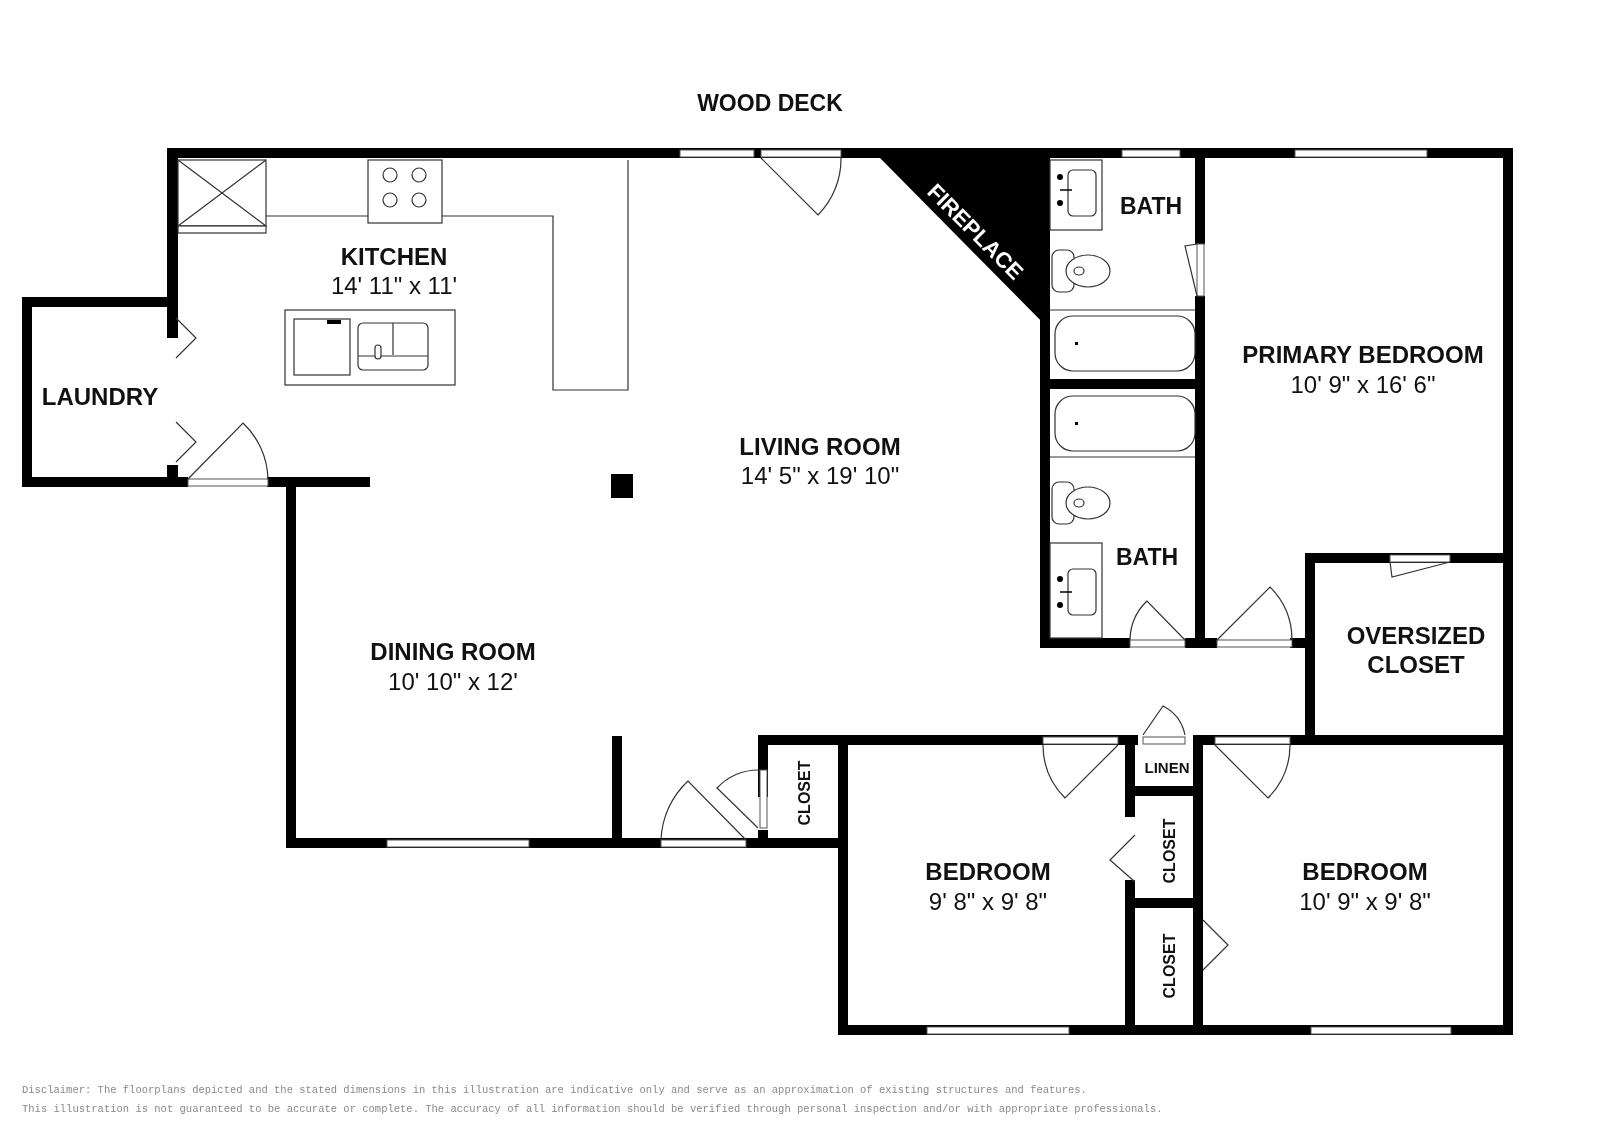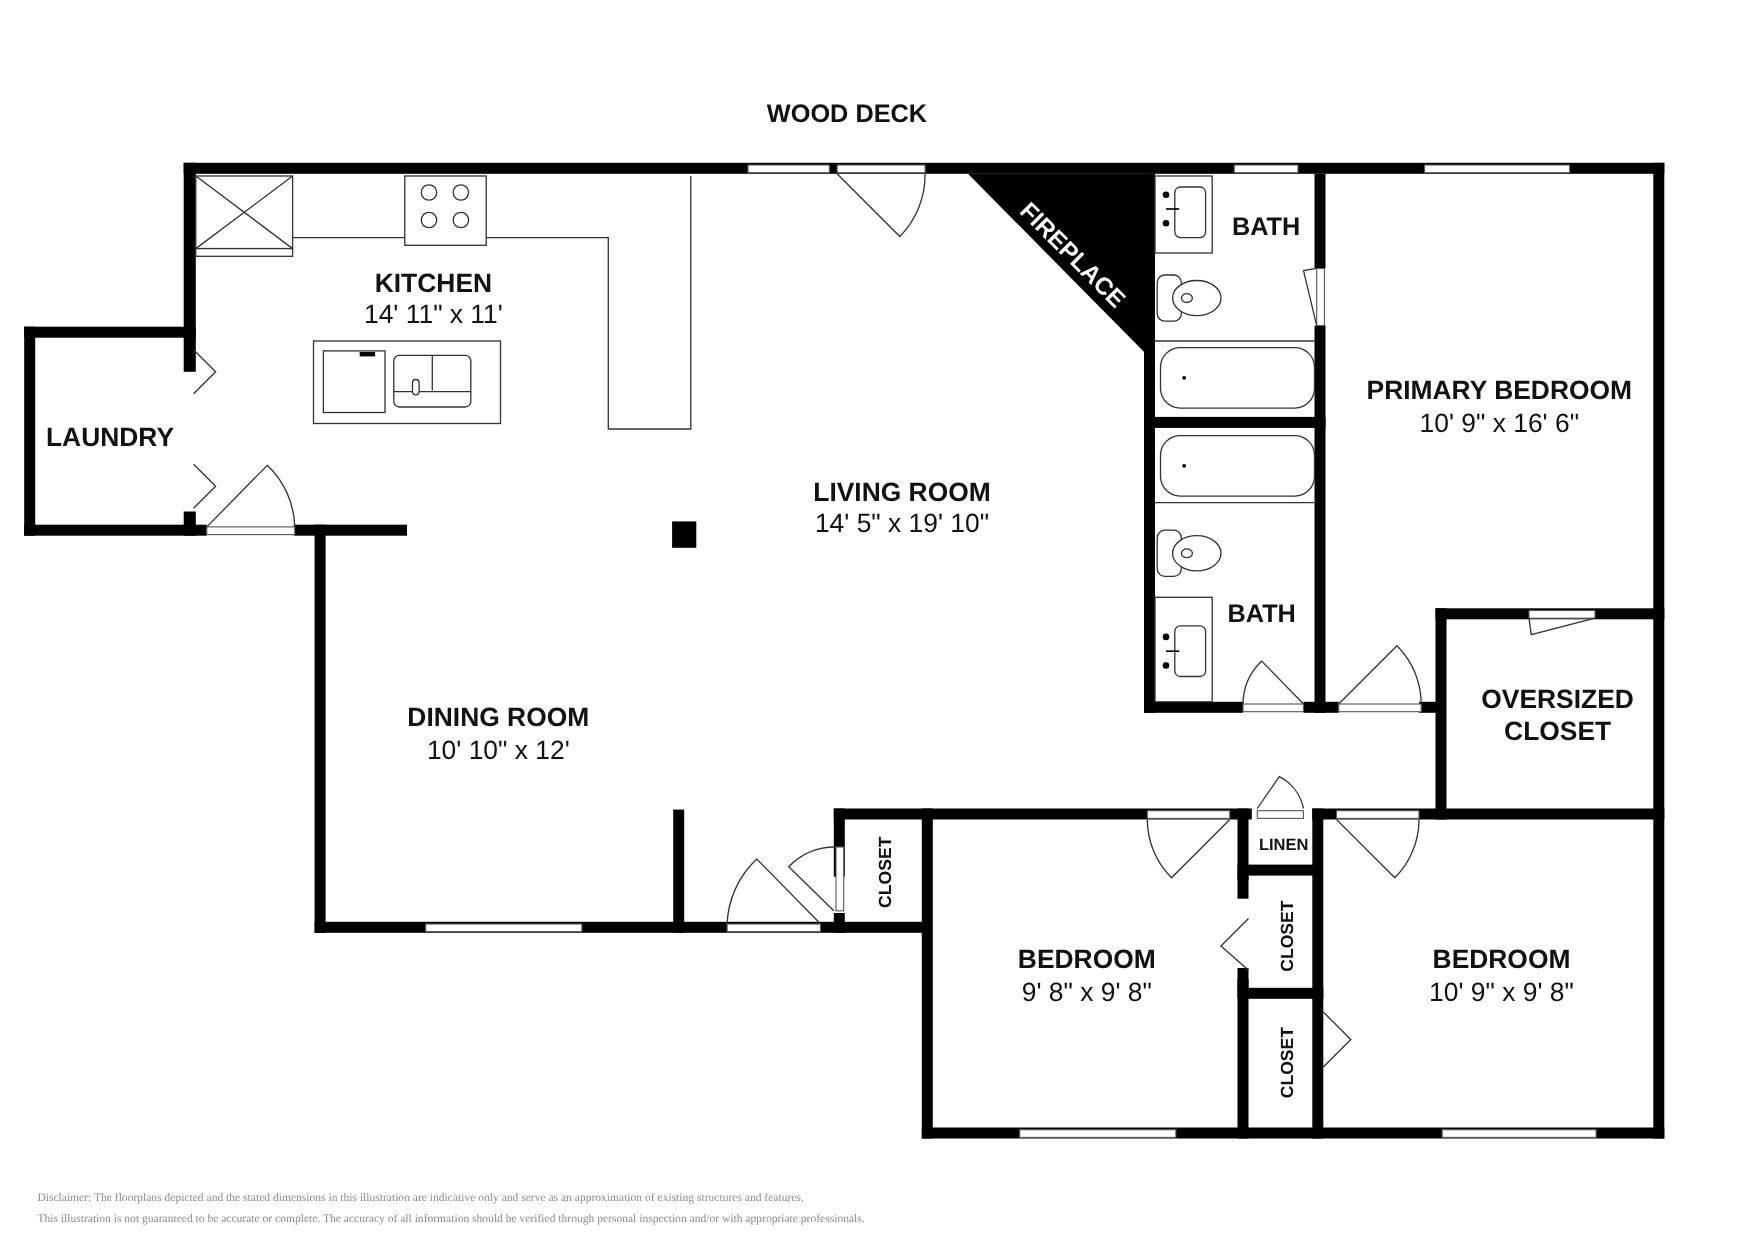"Disclaimer: The floorplans depicted and" .disclaimer { font-family: Liberation Serif, serif -> Liberation Mono, monospace; left: 34px -> 22px }
